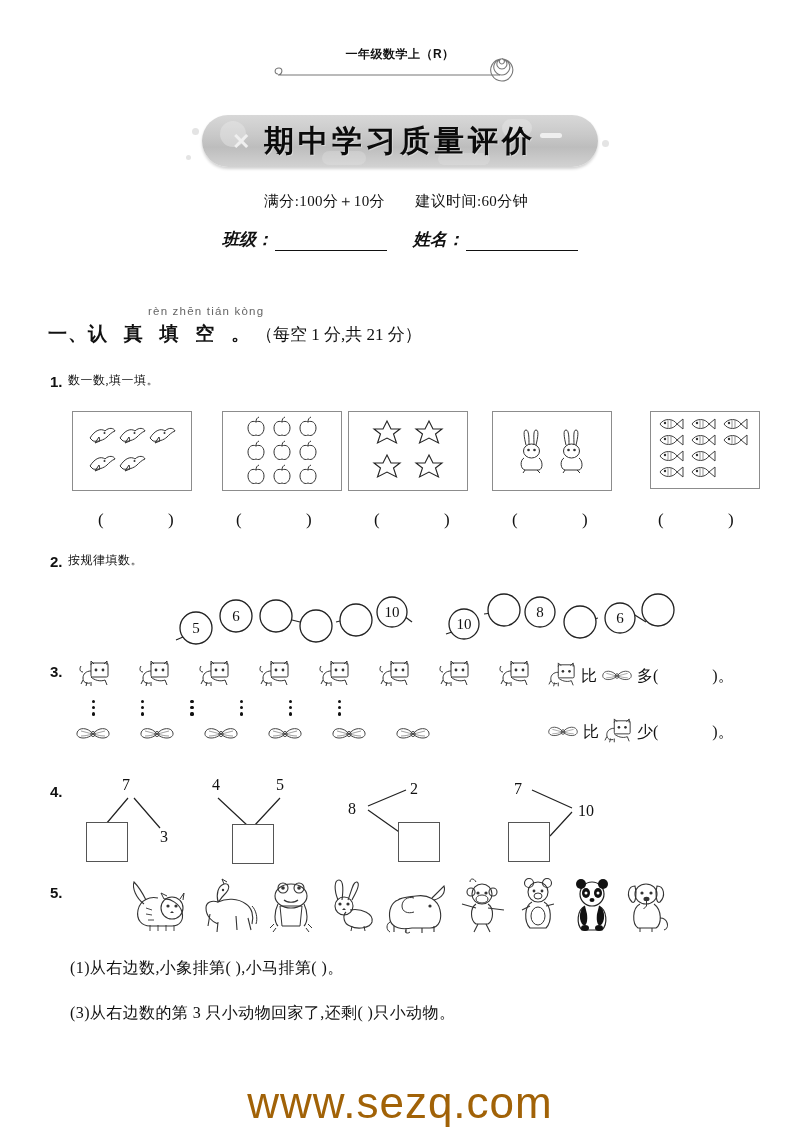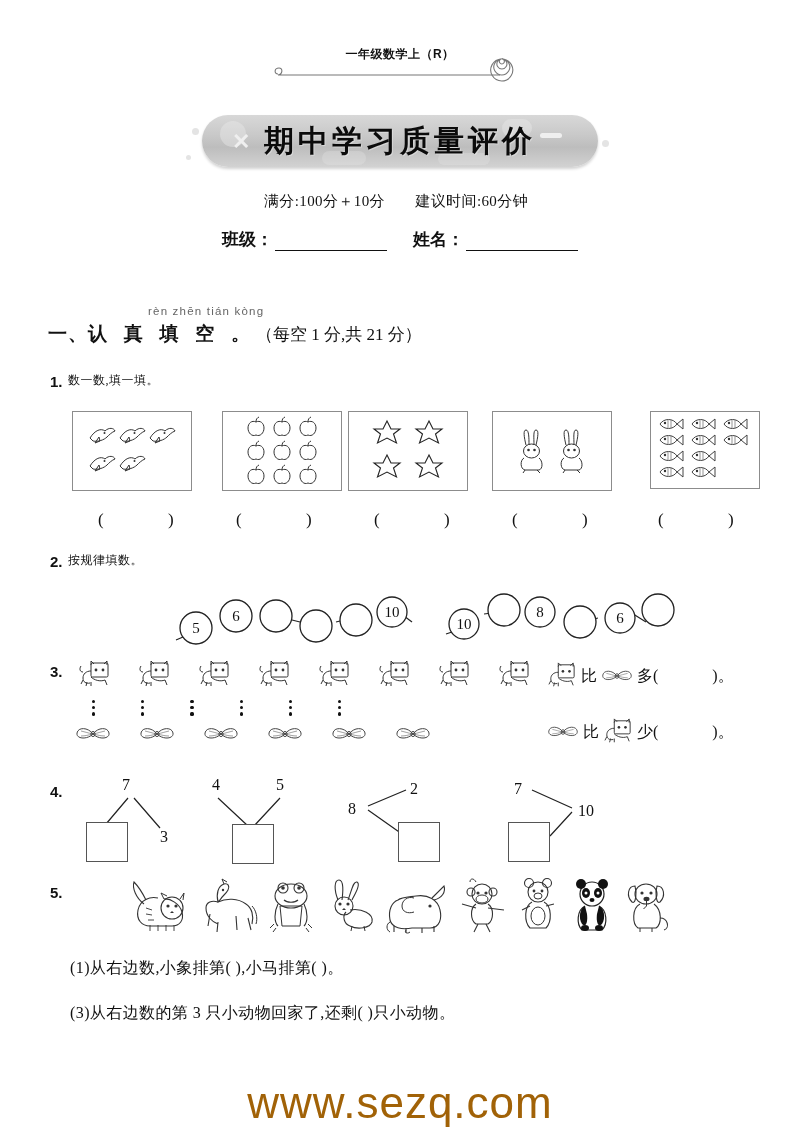"班级：" .field { font-style: none -> italic }
